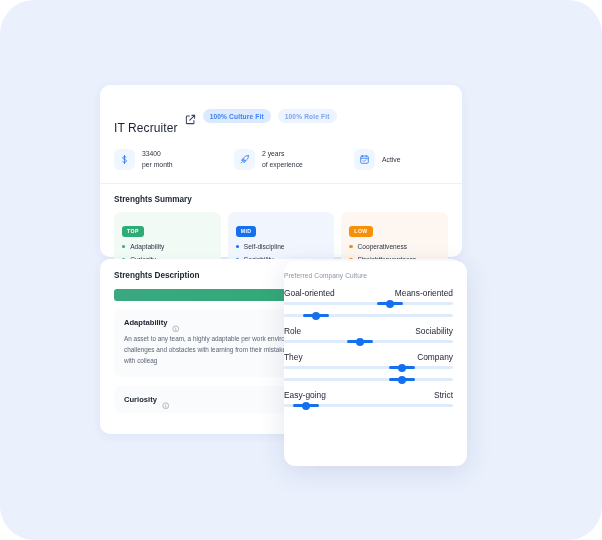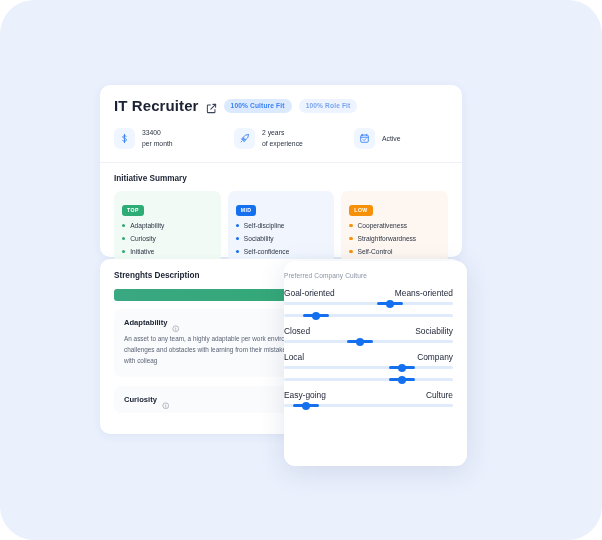"IT Recruiter" .job-title { font-size: 15px -> 12px; font-weight: 700 -> 400; margin-top: none -> 24px }
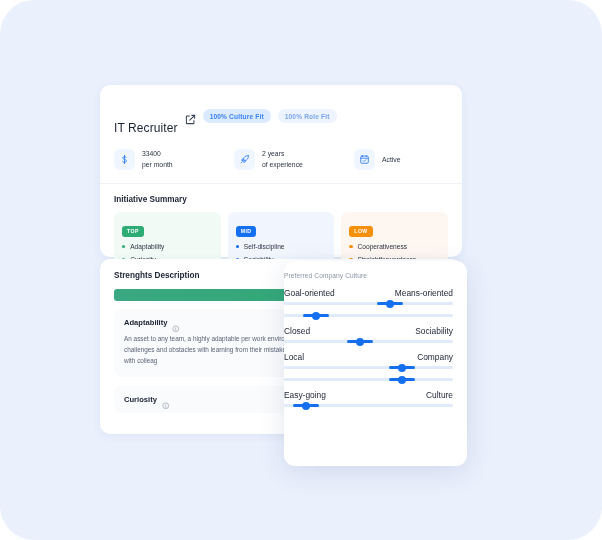"Initiative Summary" div.sec-title { text: Initiative -> Strenghts }
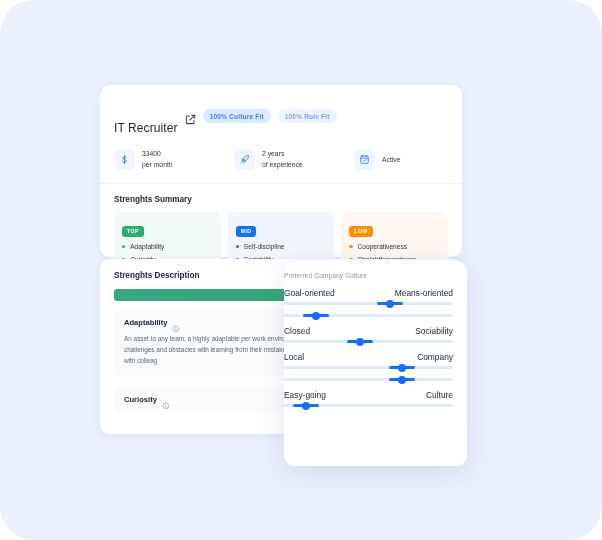"Closed" span { text: Closed -> Role }
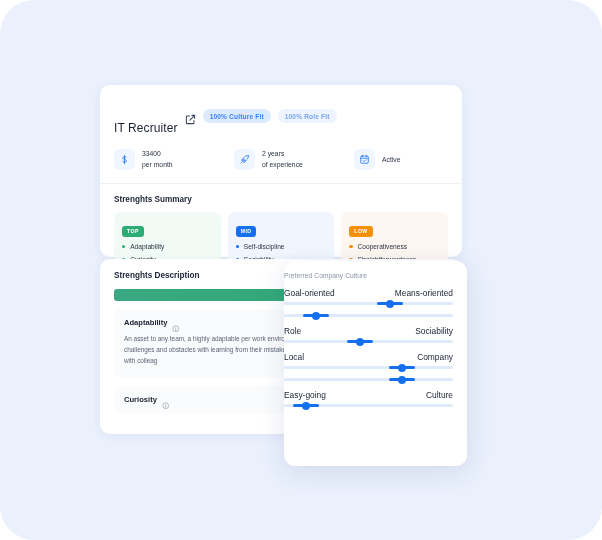"Local" span { text: Local -> They }
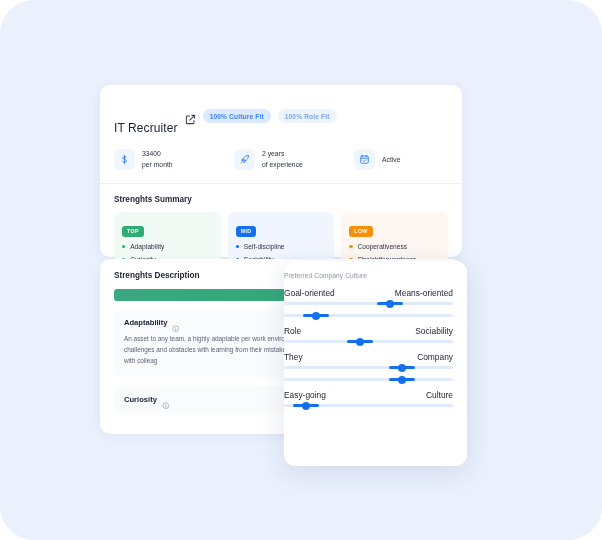"Culture" span { text: Culture -> Strict }
